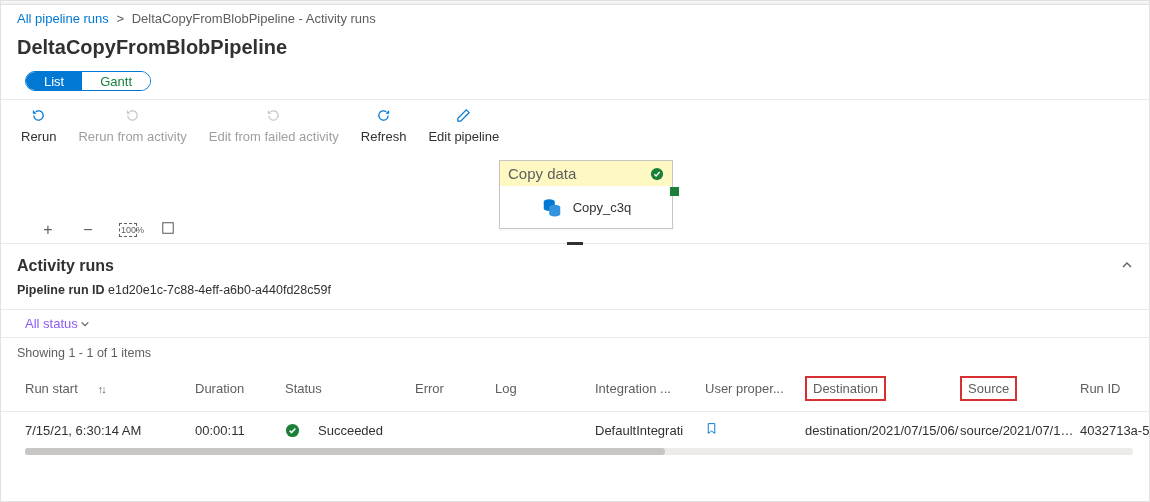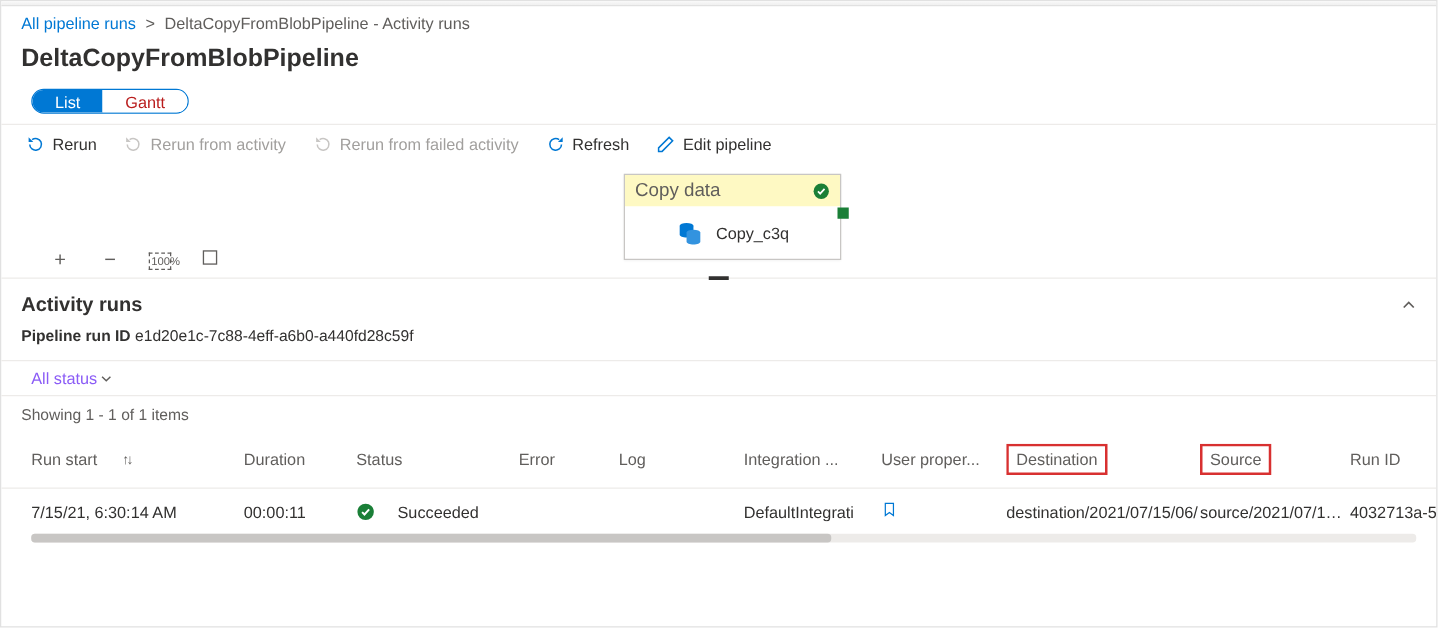"Gantt" .view-toggle .inactive { color: #b91c1c -> #15803d }
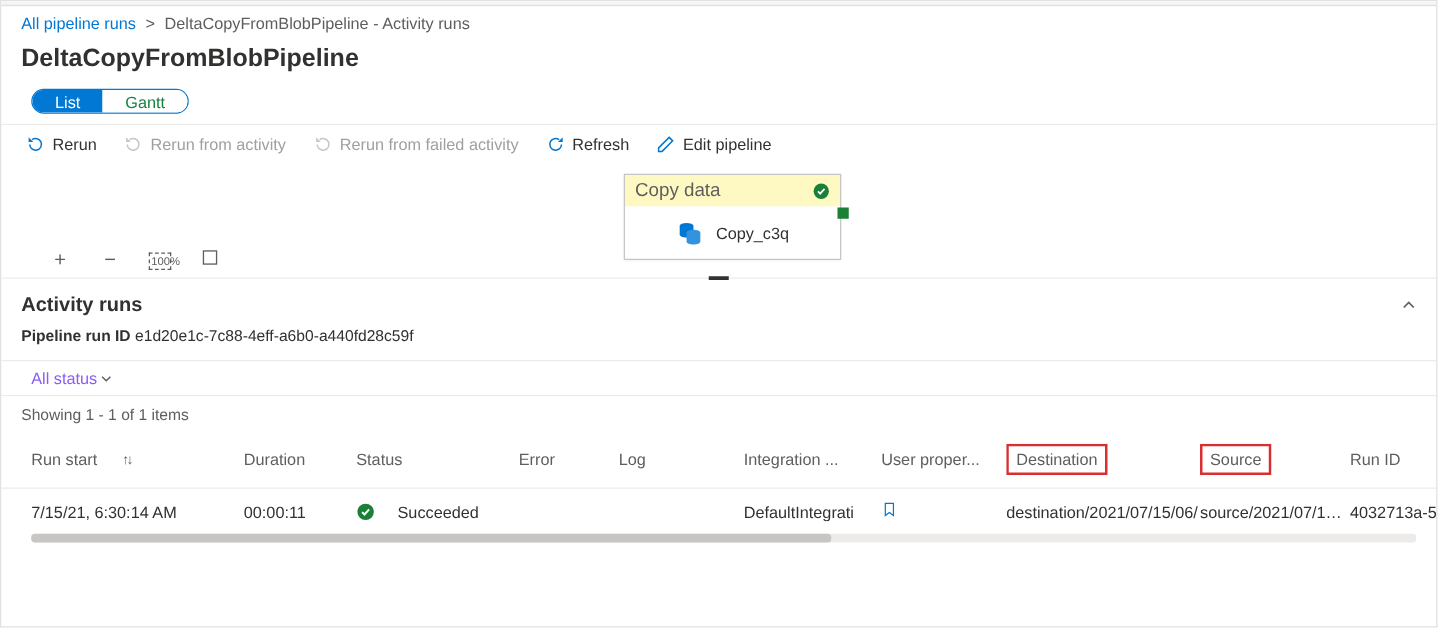"Rerun" .toolbar .item { flex-direction: none -> column }
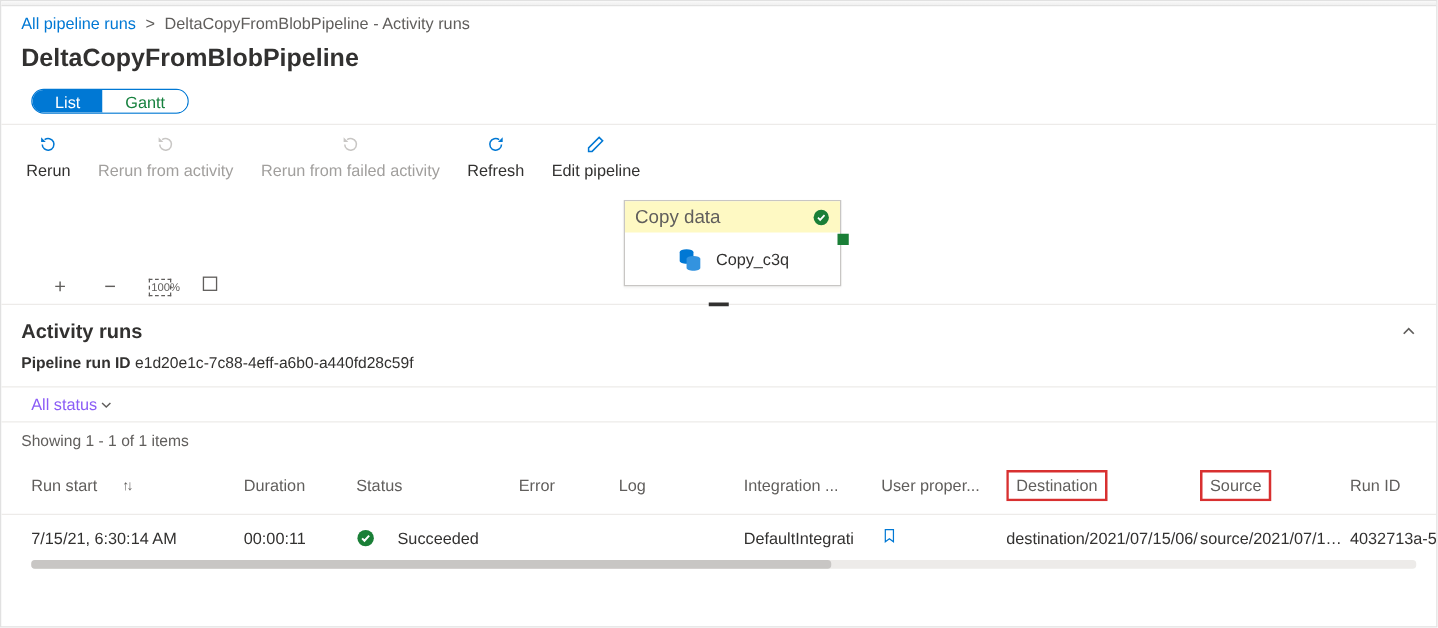"Rerun from failed activity" span { text: Rerun -> Edit }
